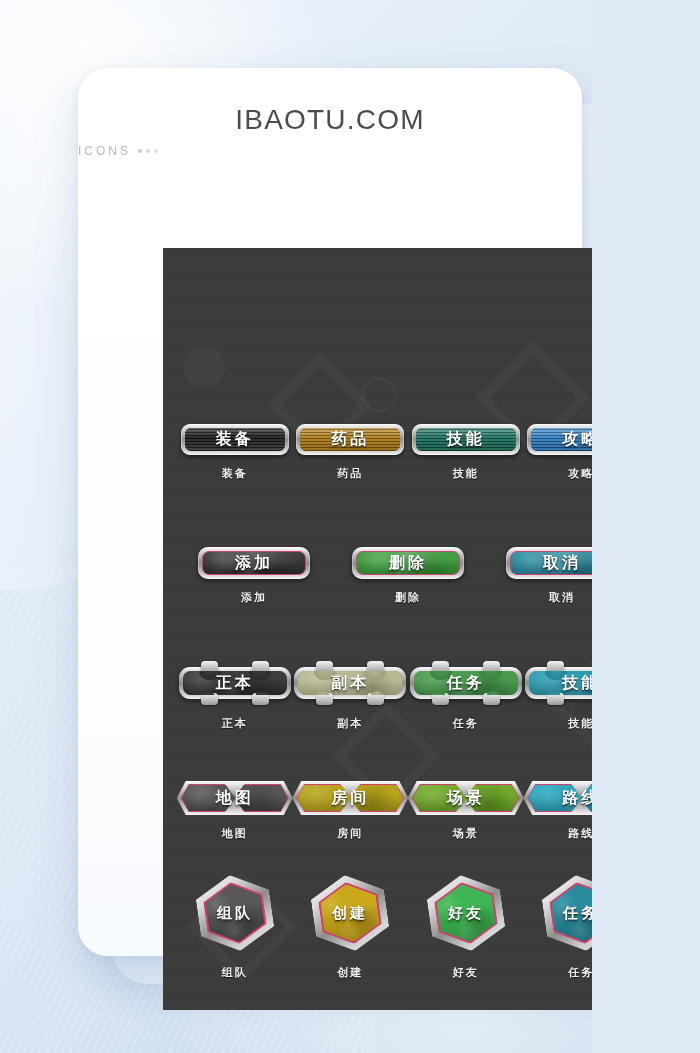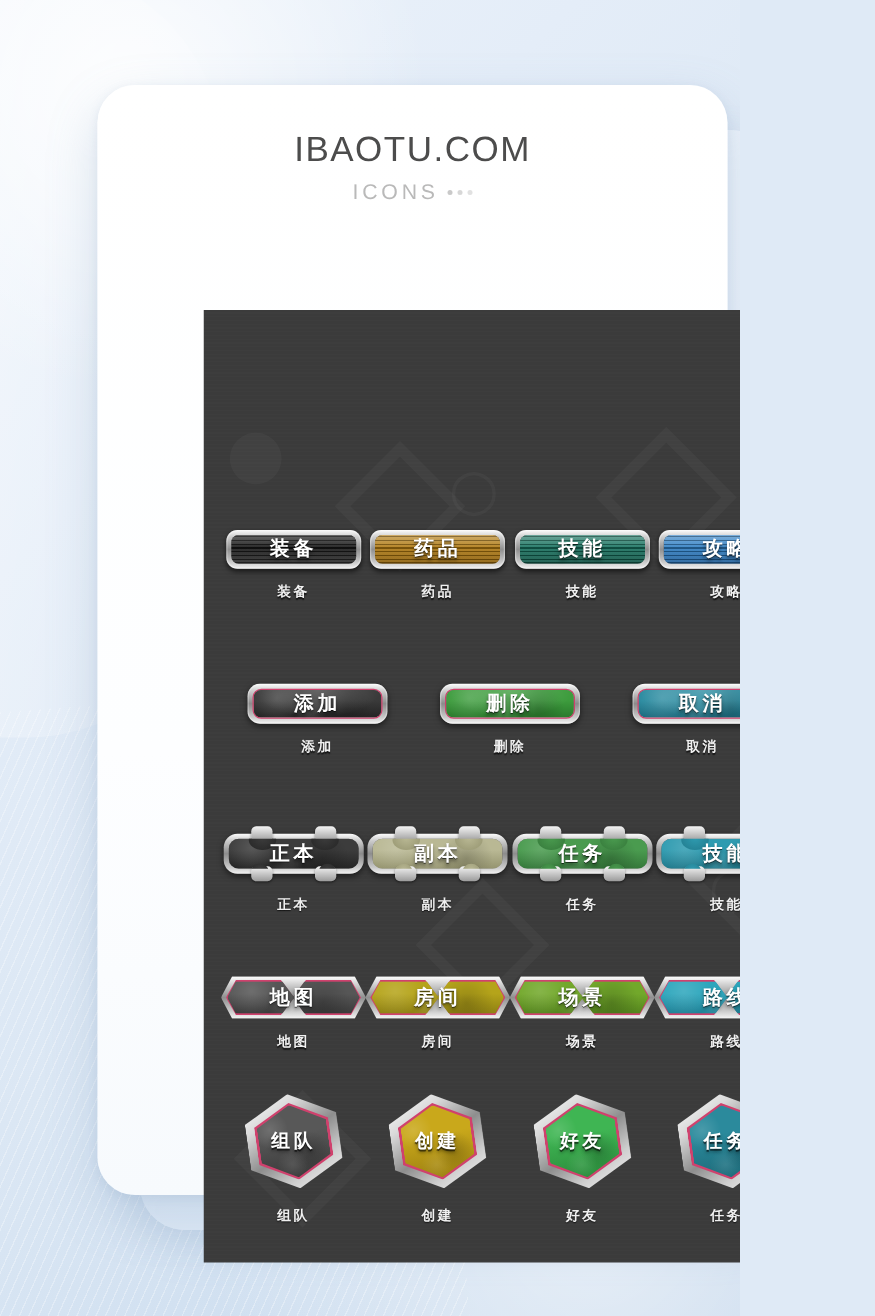"ICONS" .brand-sub { font-size: 17px -> 12px; justify-content: center -> flex-start }
